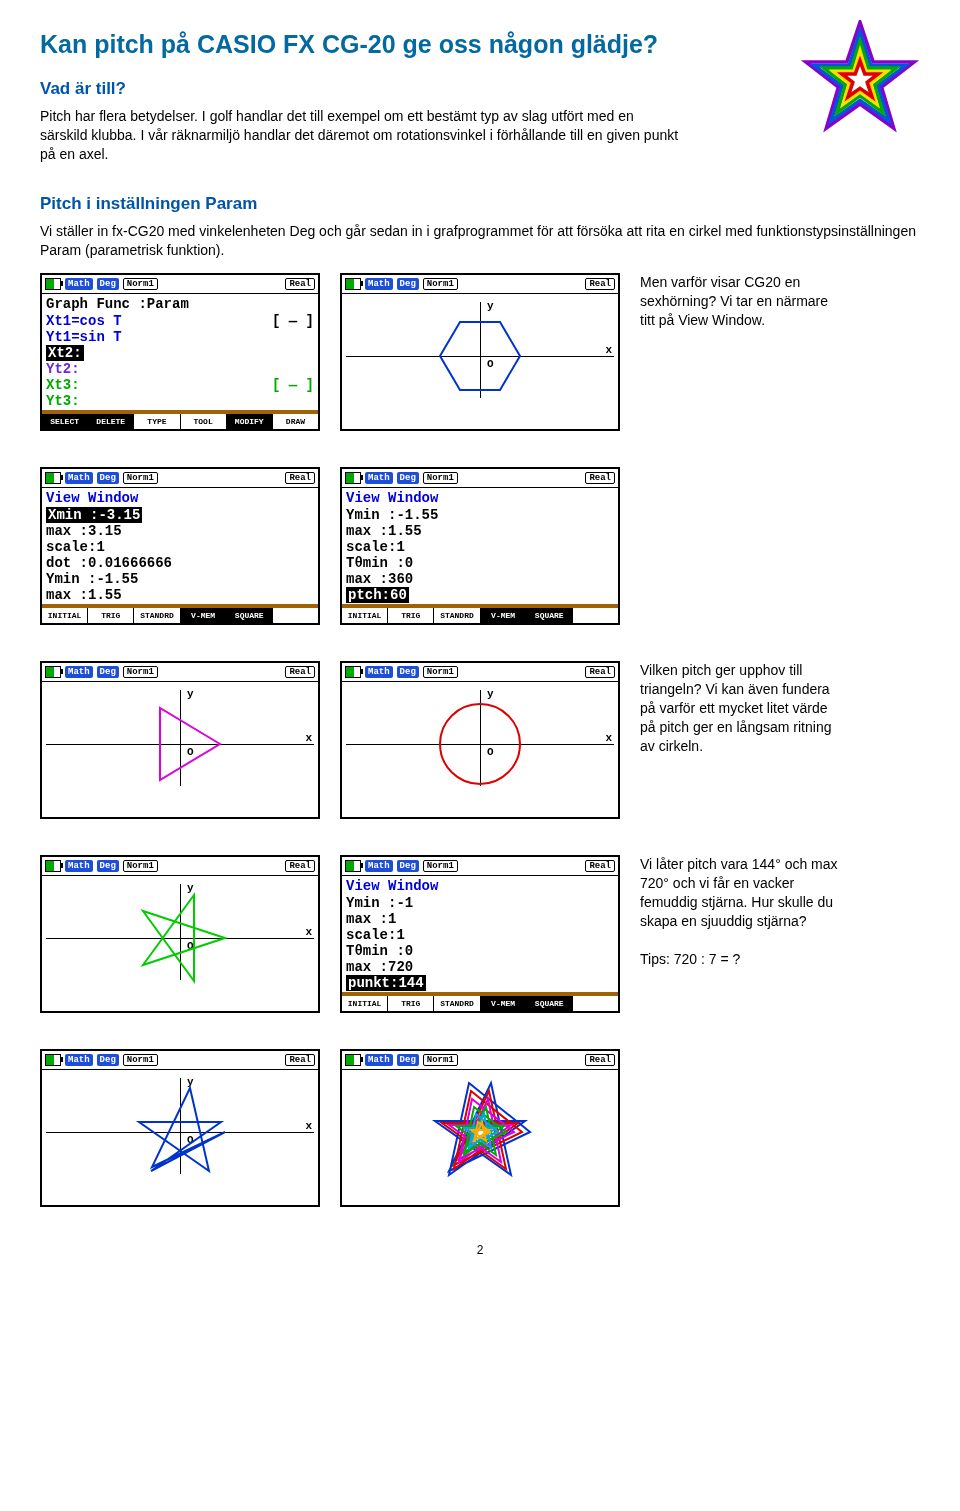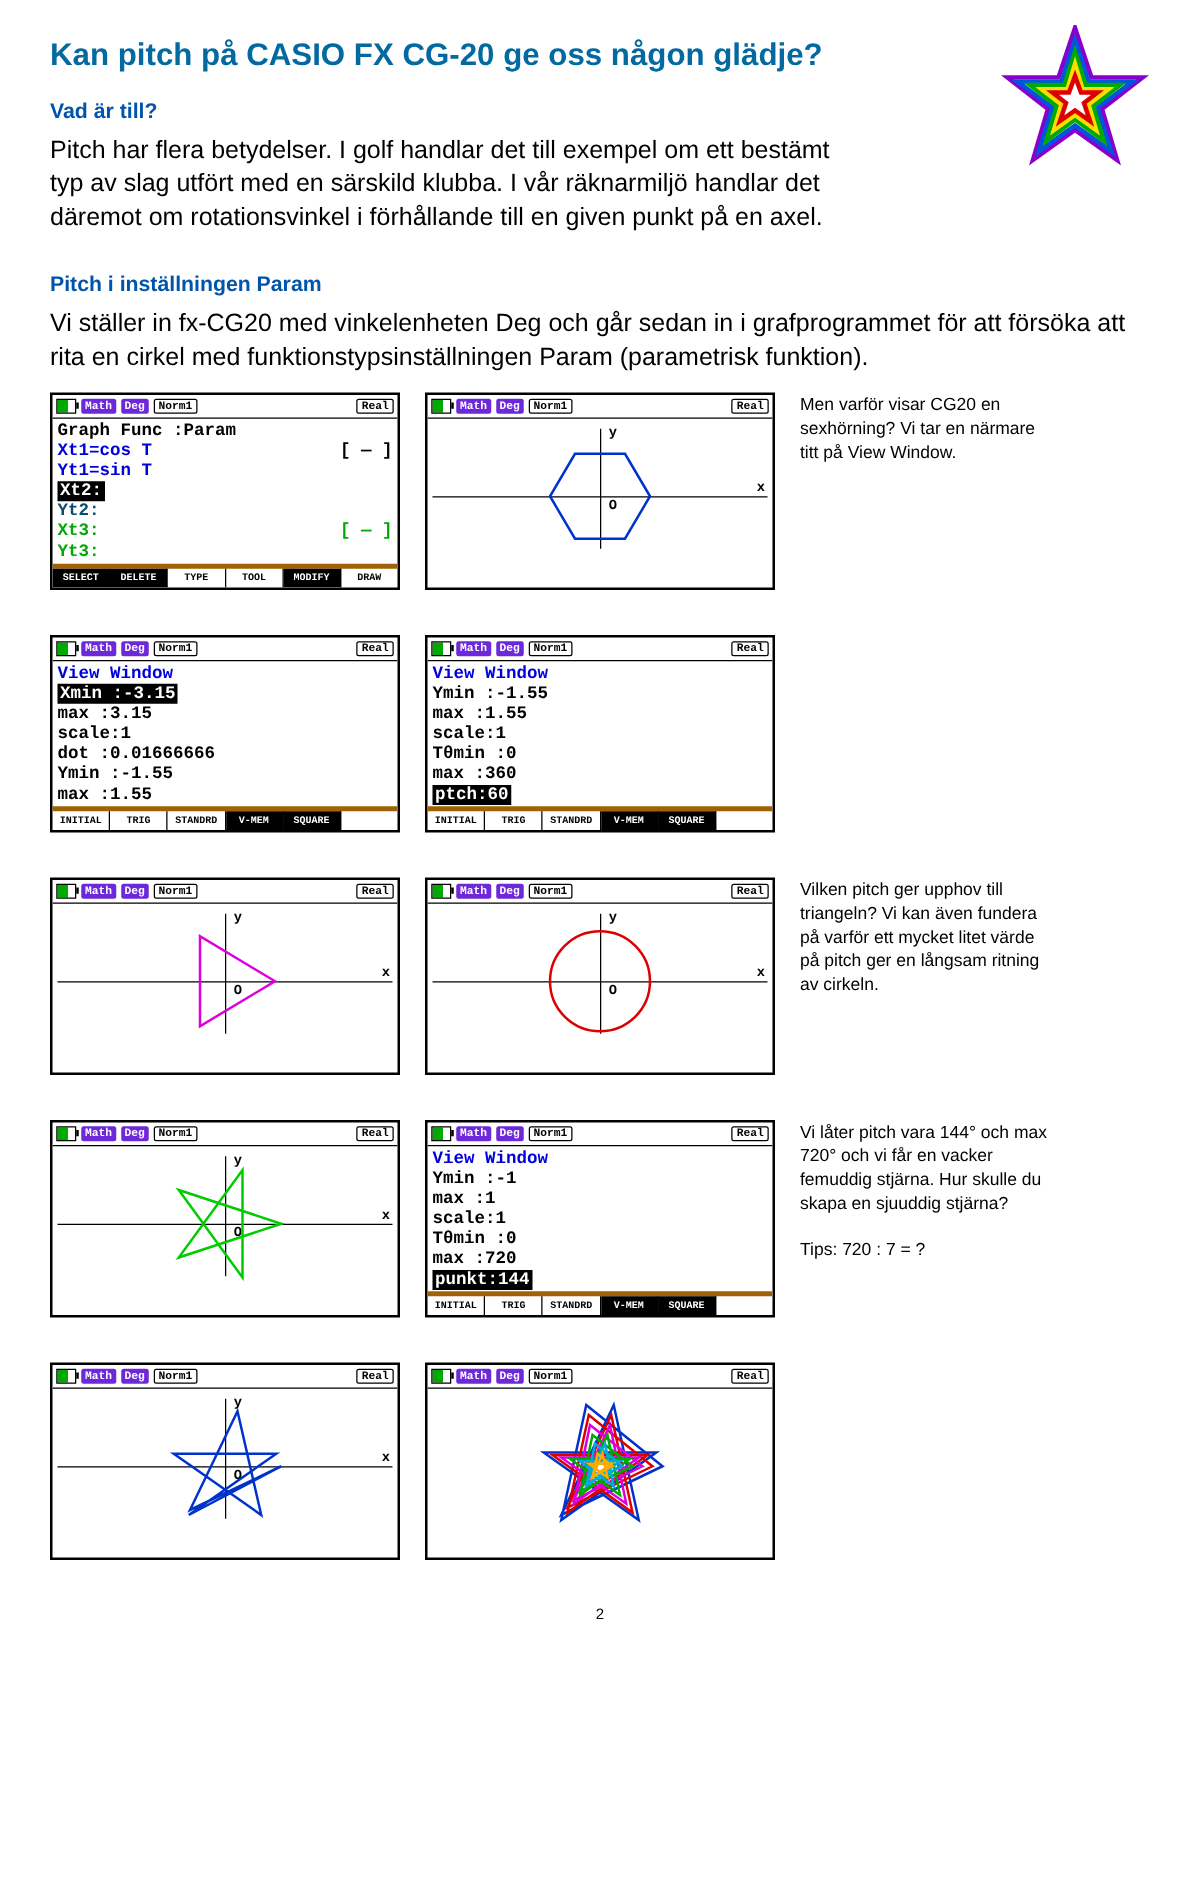"Pitch har flera betydelser. I" p { font-size: 20px -> 14px }
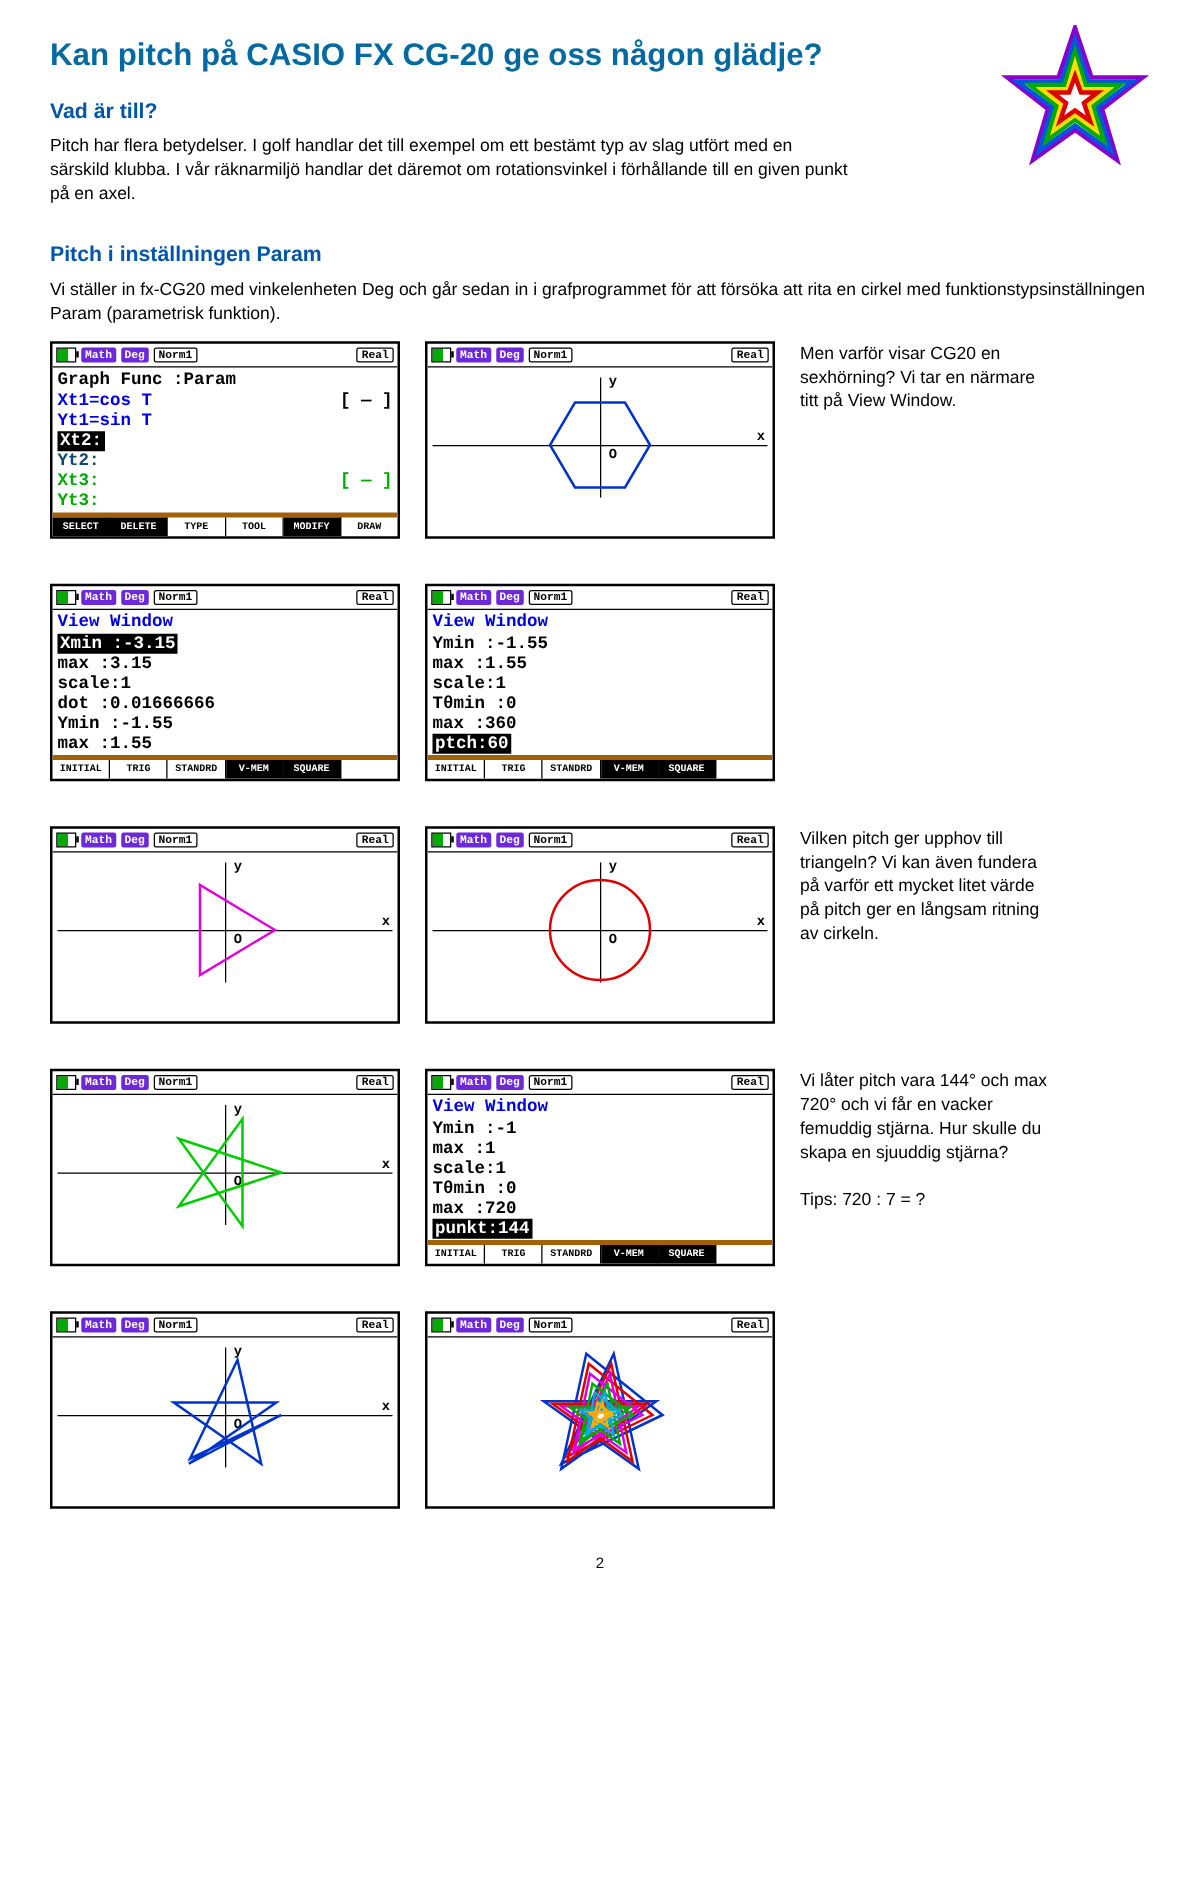"Math" .pill { background: #6d28d9 -> #1d4ed8 }
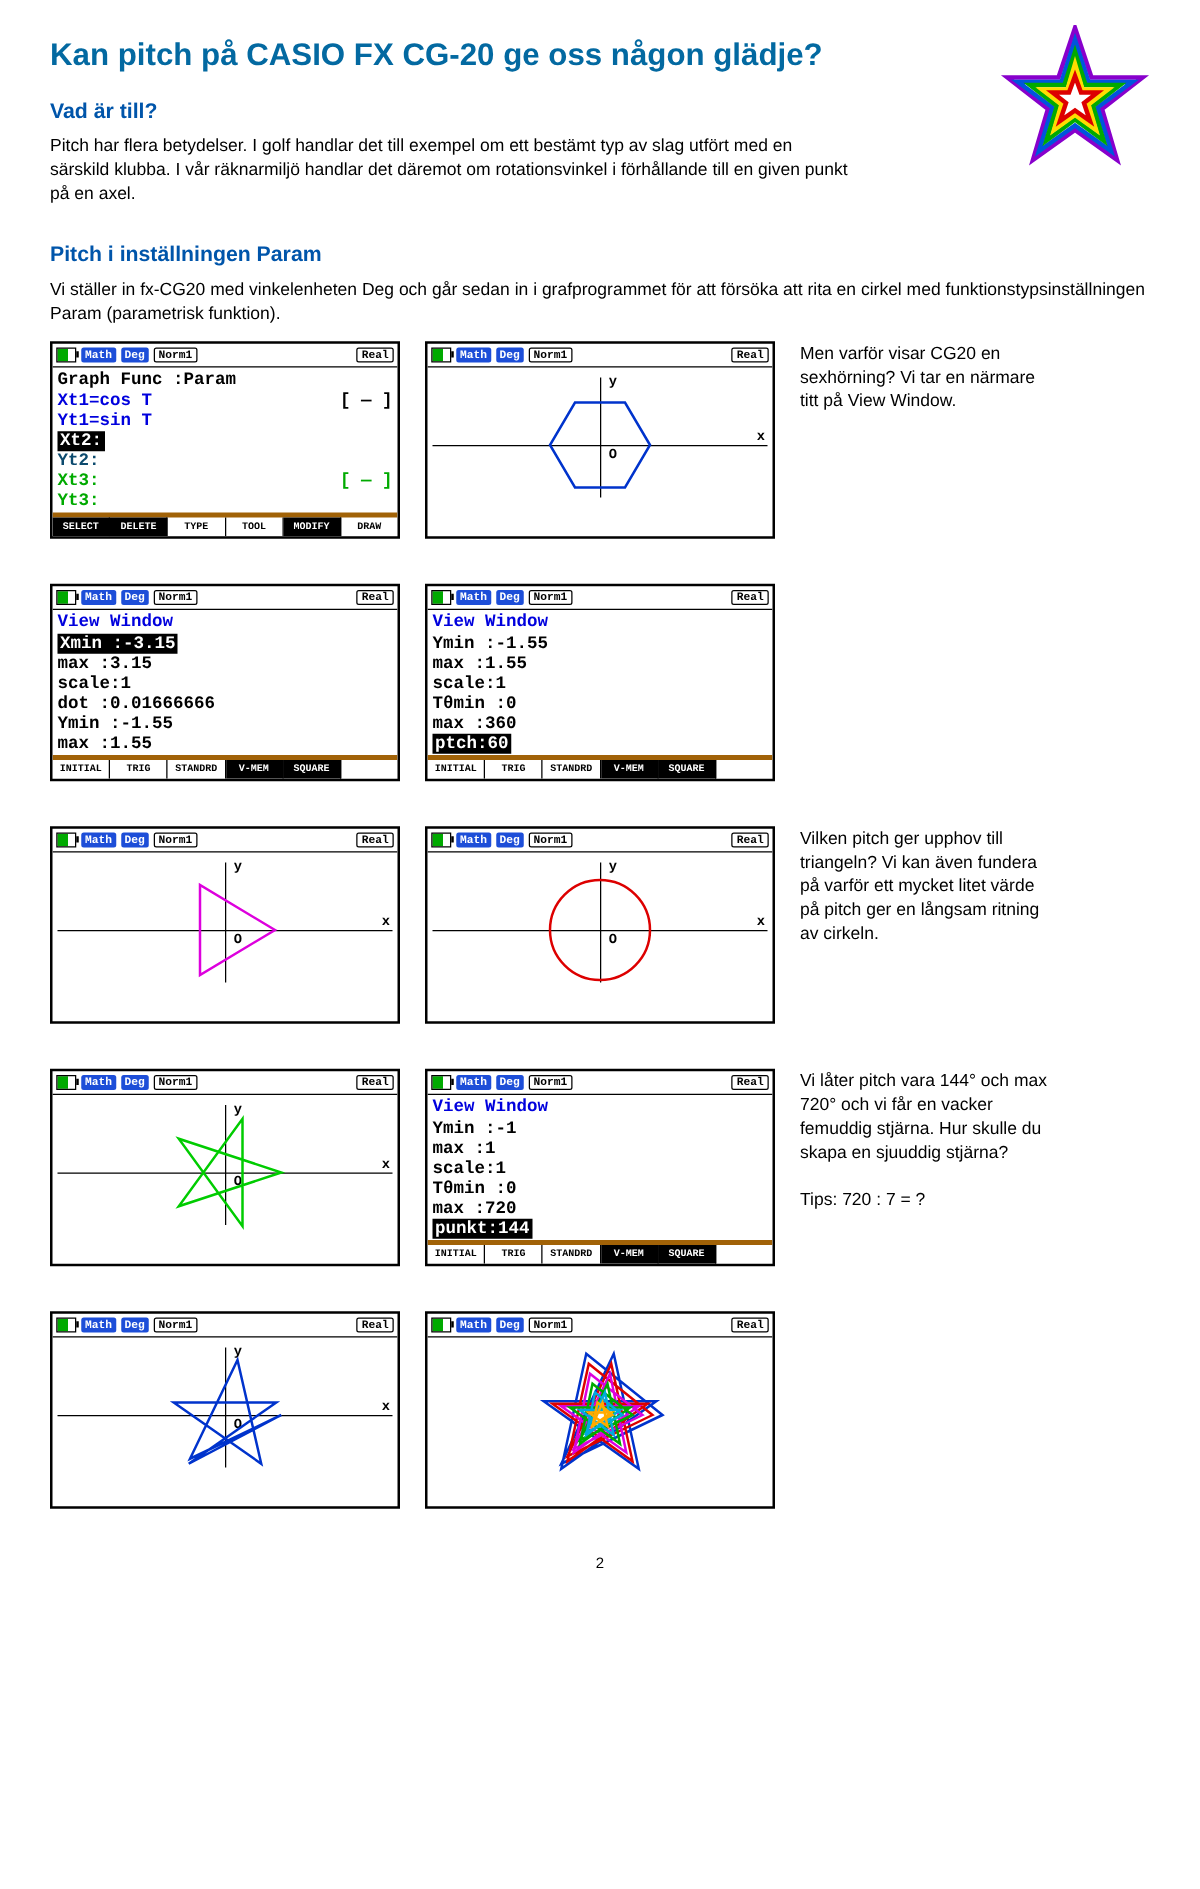"Yt2:" .red { color: #0c4a6e -> #6d28d9 }
